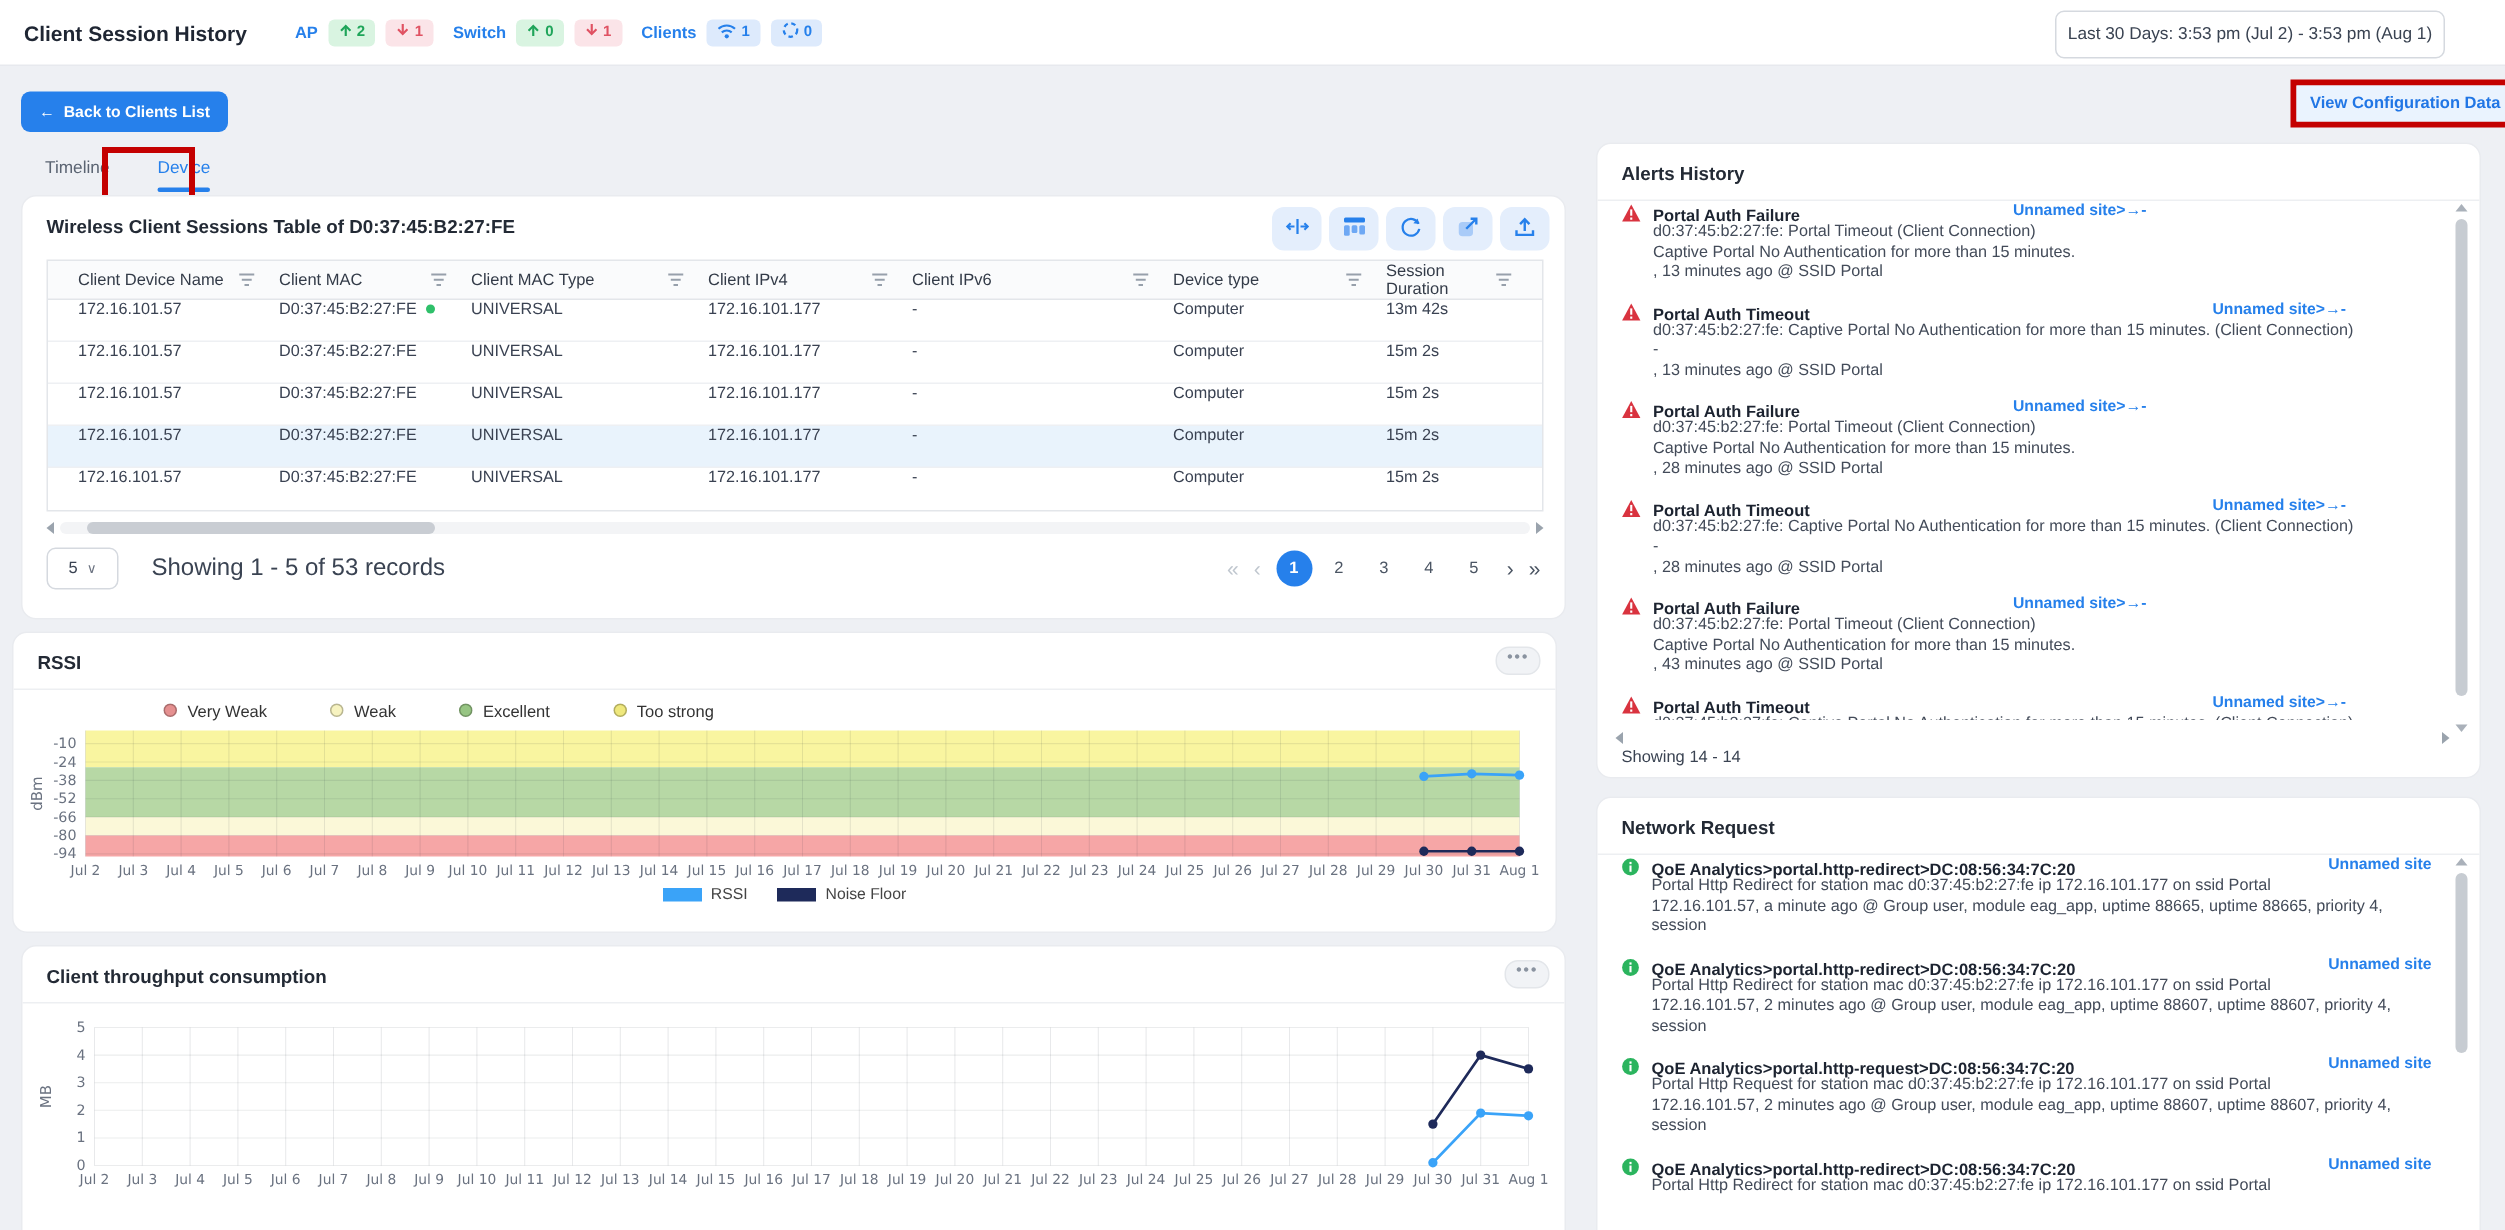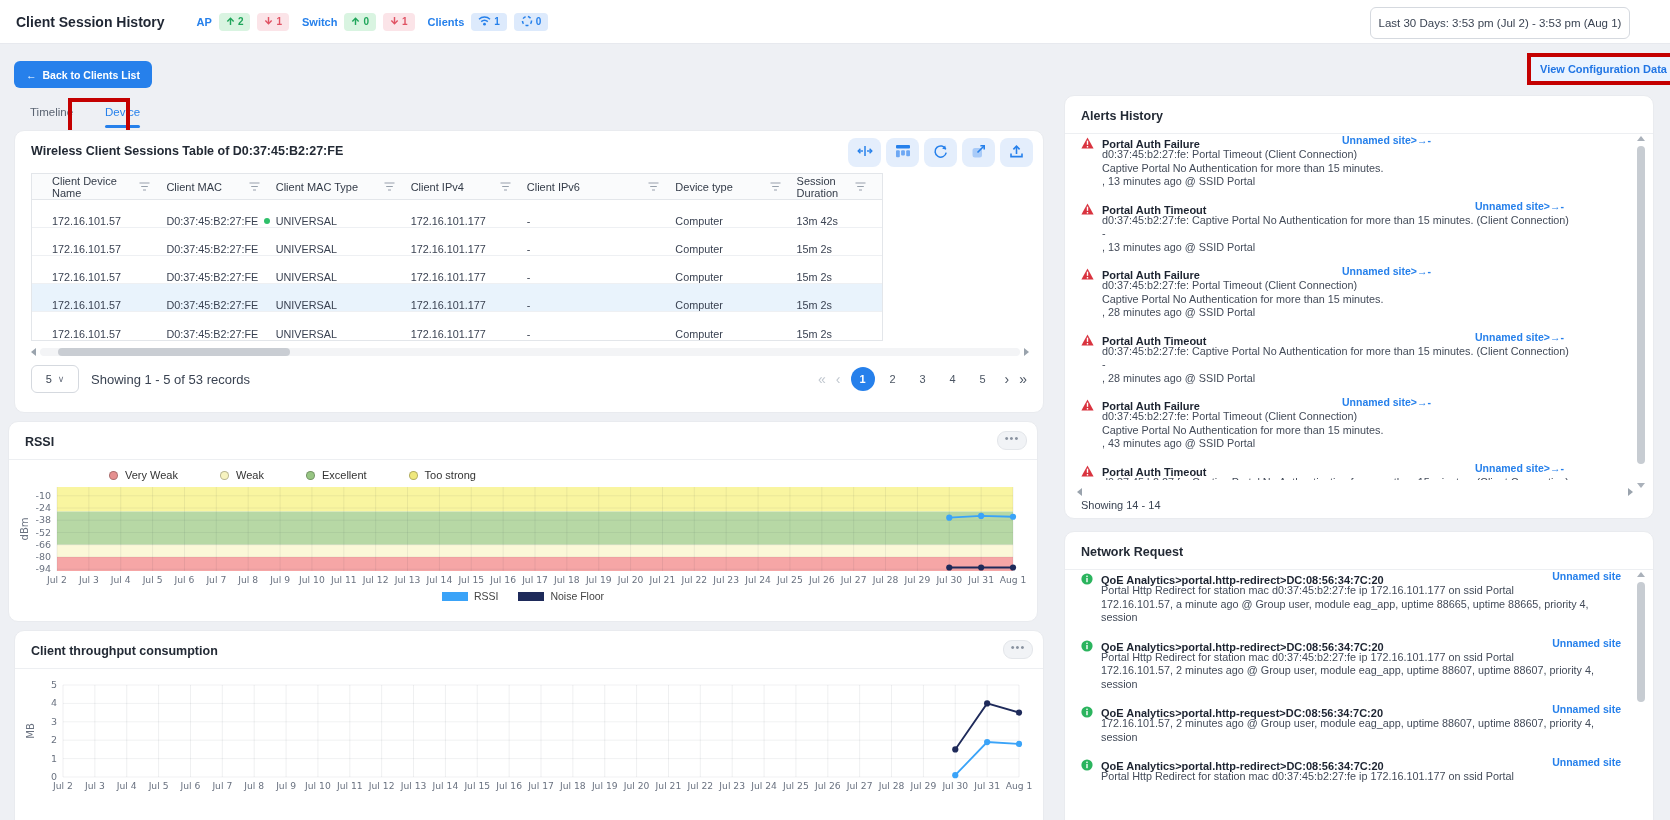"Client Device Name" .tbl { width: 852px -> 998px }
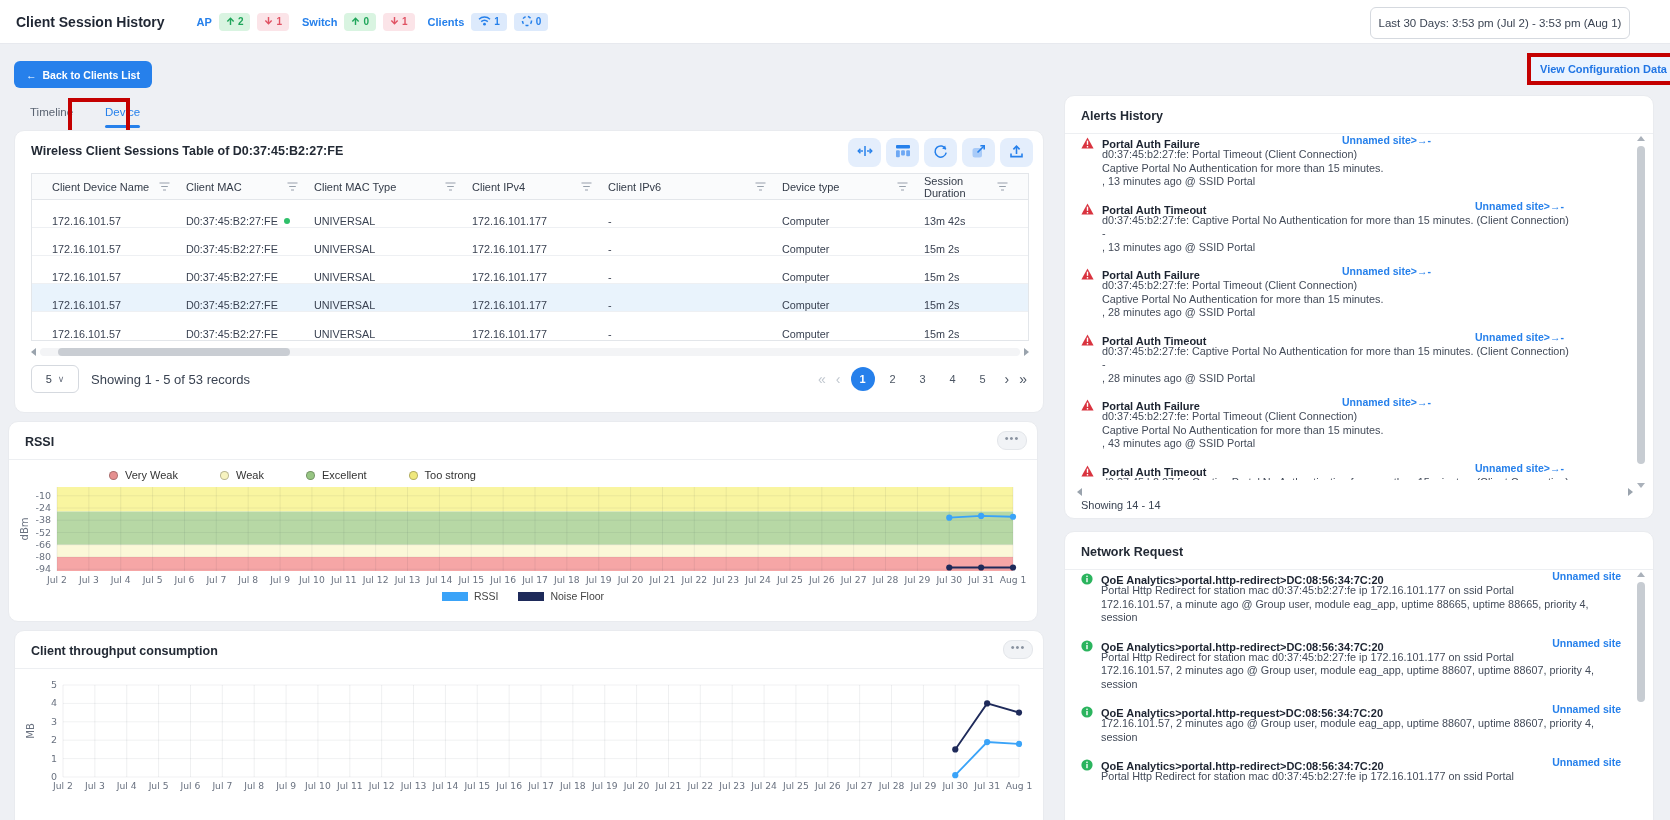"172.16.101.57" .trow { align-items: flex-end -> flex-start }
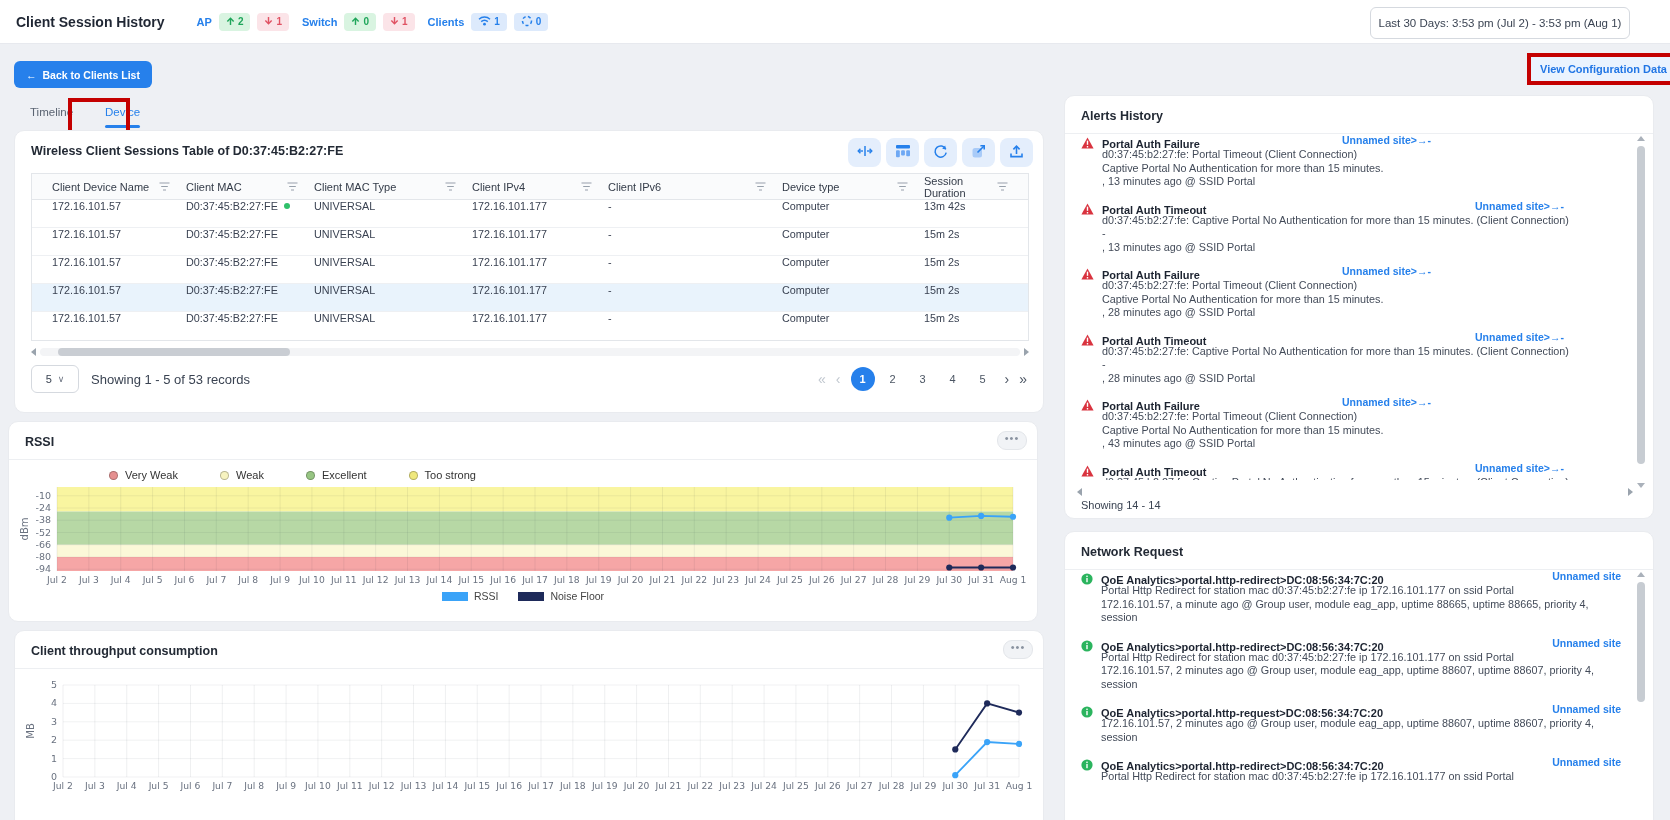"Showing 1 - 5 of" .showing { font-size: 13px -> 16px; margin-left: 12px -> 22px }
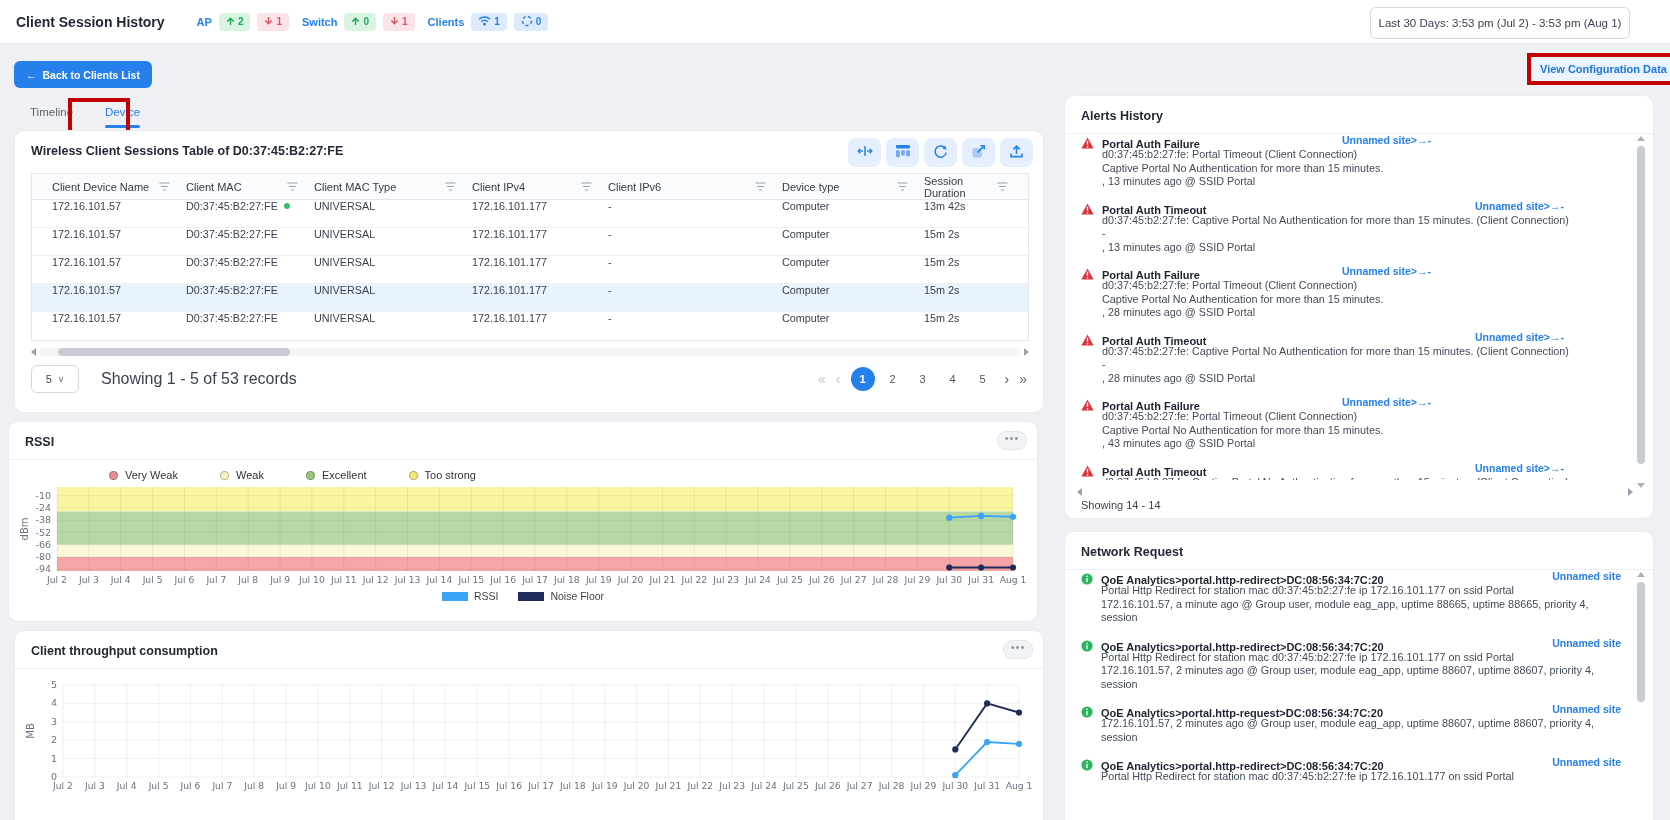"Very Weak" .bl-item { align-items: center -> none }
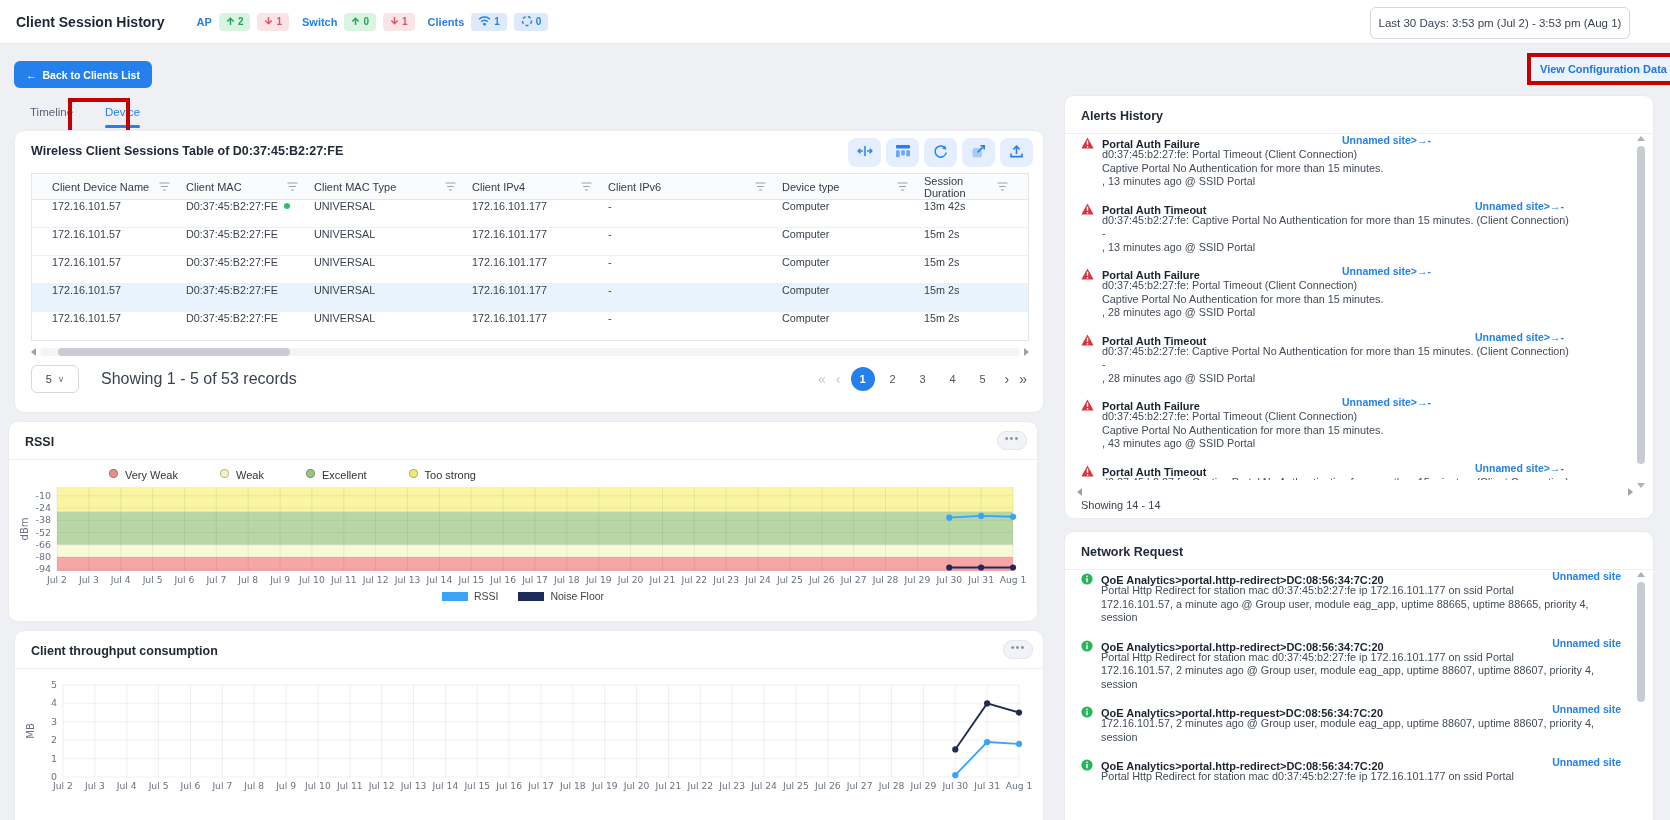"Portal Http Request for station" div.event-line { html: none -> <div>Portal Http Request for station mac d0:37:45:b2:27:fe ip 172.16.101.177 on ssid Portal</div> }
